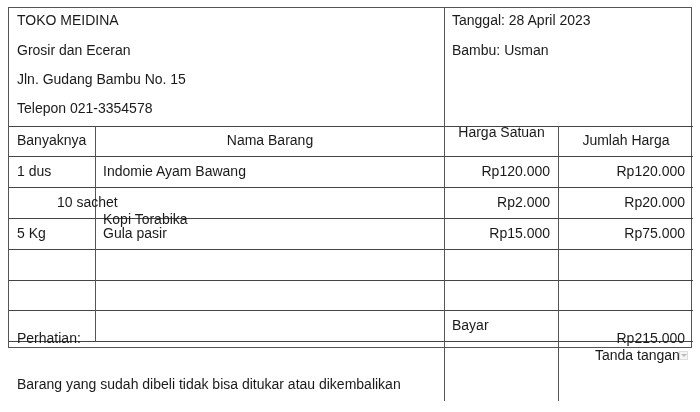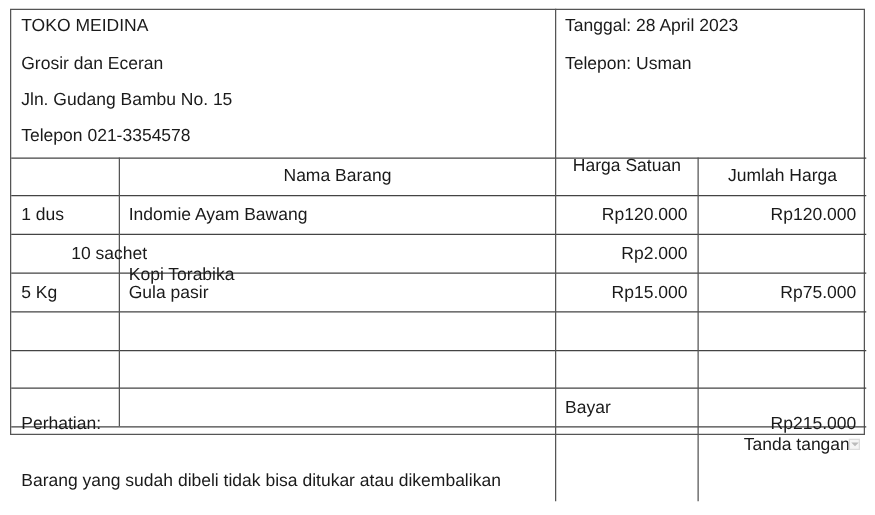"Telepon: Usman" div.txt { text: Telepon -> Bambu }
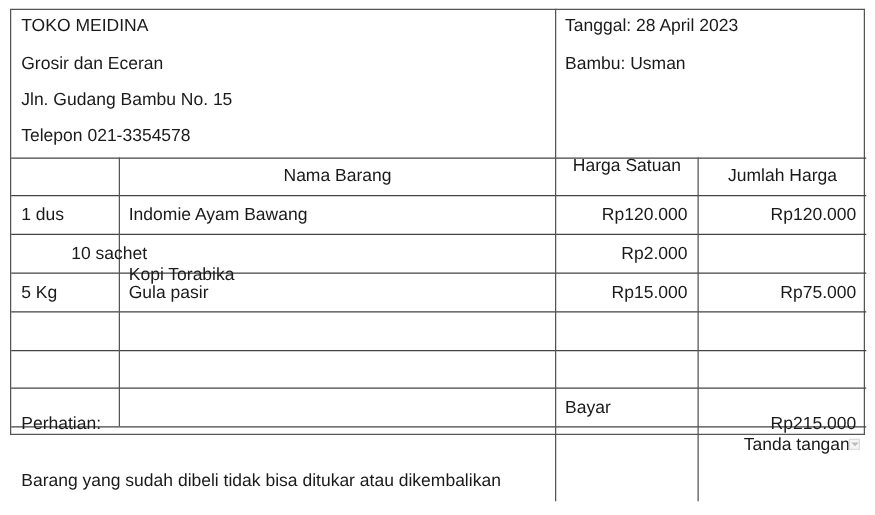"Banyaknya" div.txt { html: none -> <div>Banyaknya</div> }
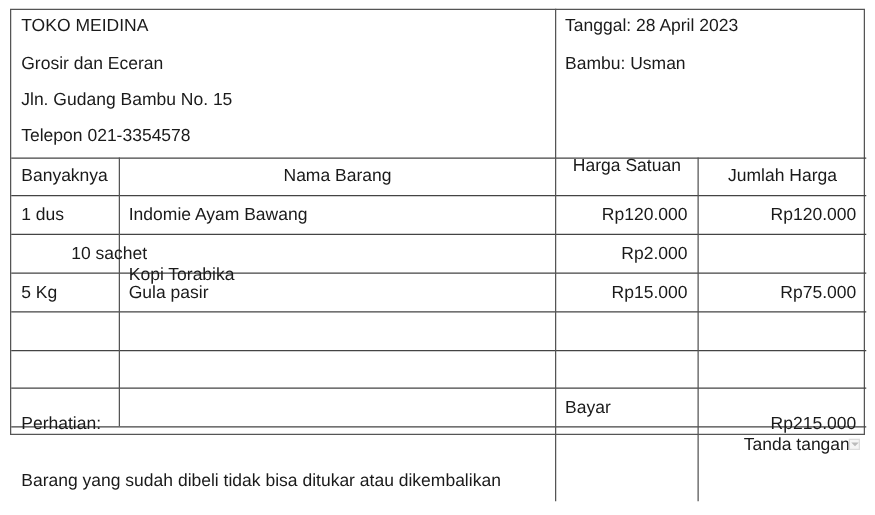"Rp20.000" div.txt { html: none -> <div>Rp20.000</div> }
